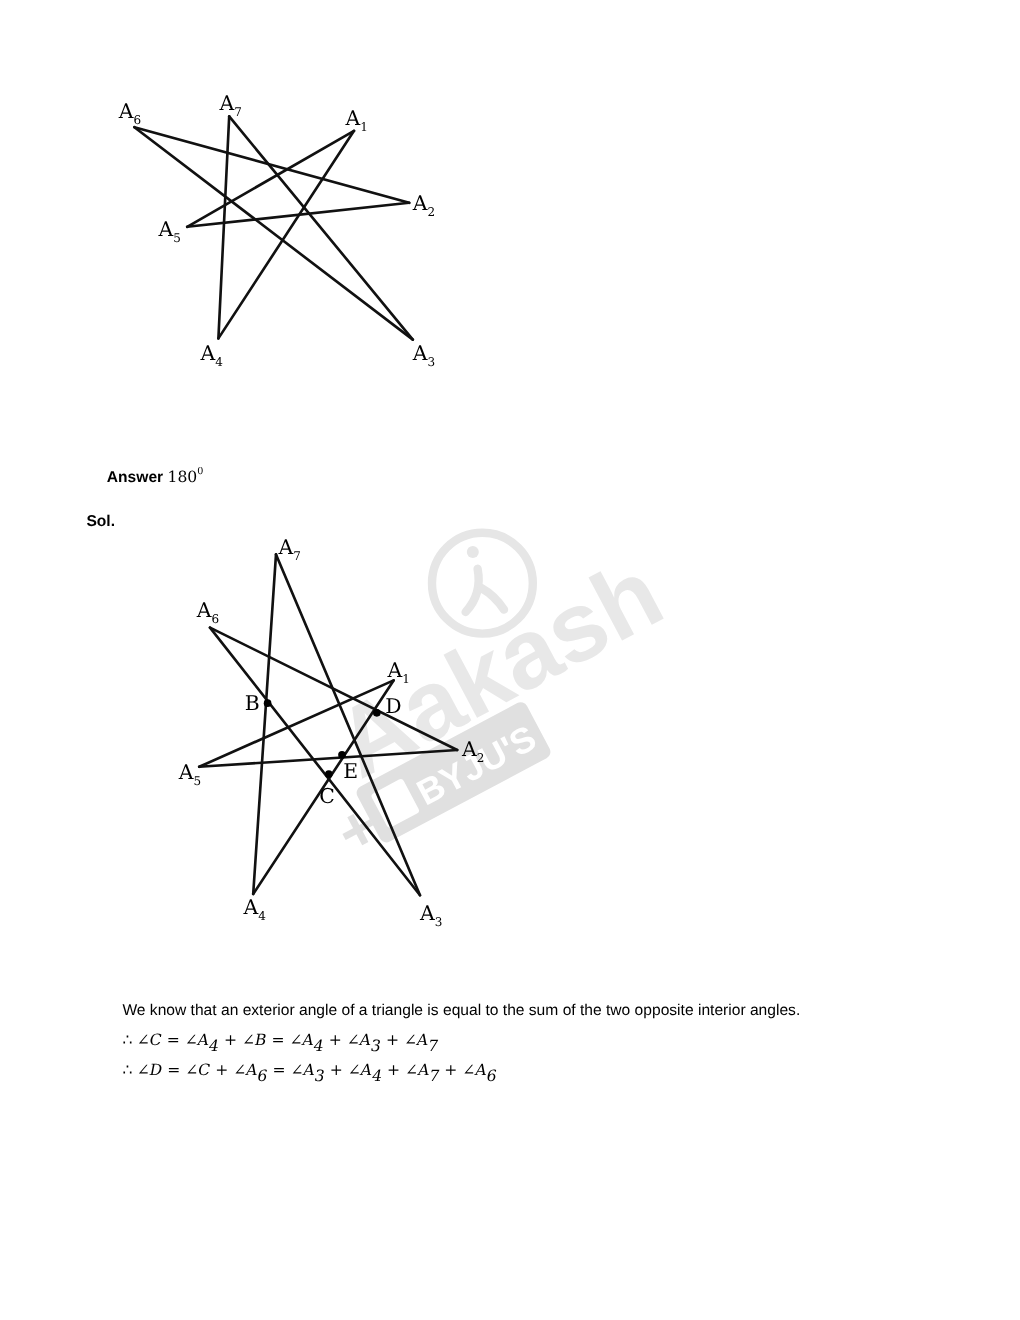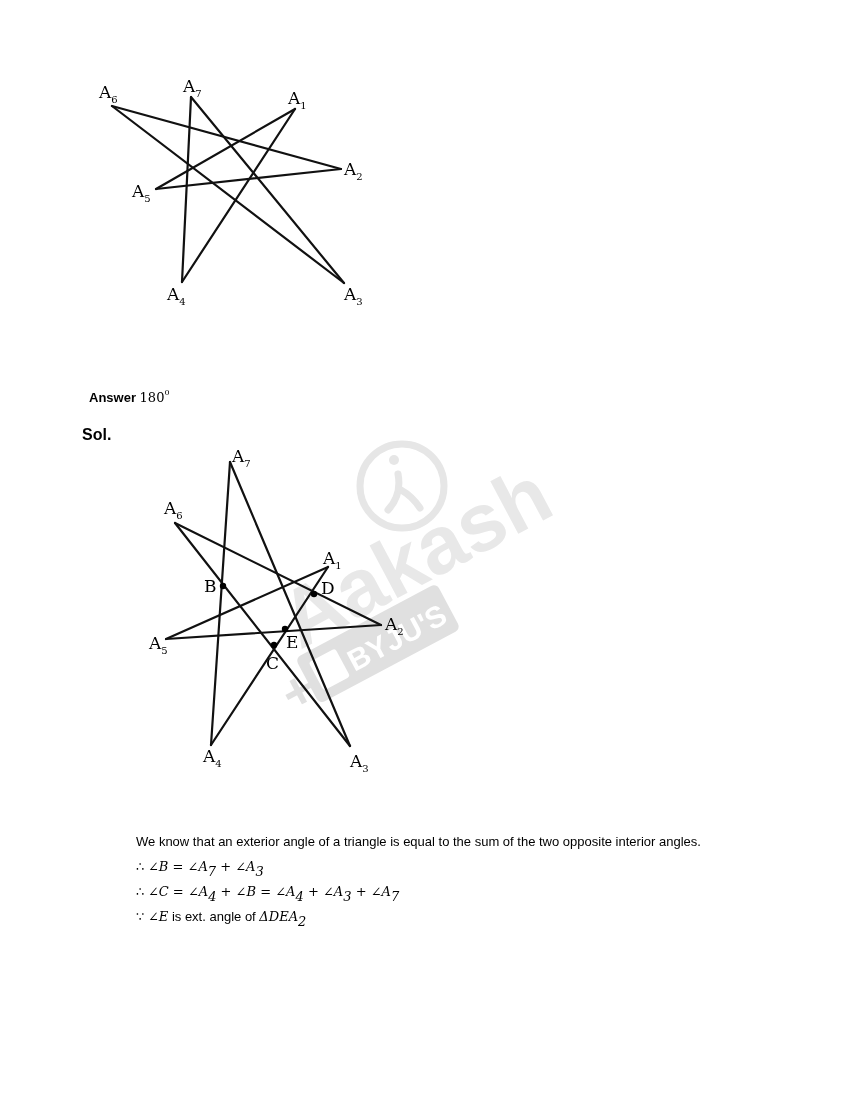"Sol." .sol { font-size: 16px -> 13px; left: 82px -> 72px }
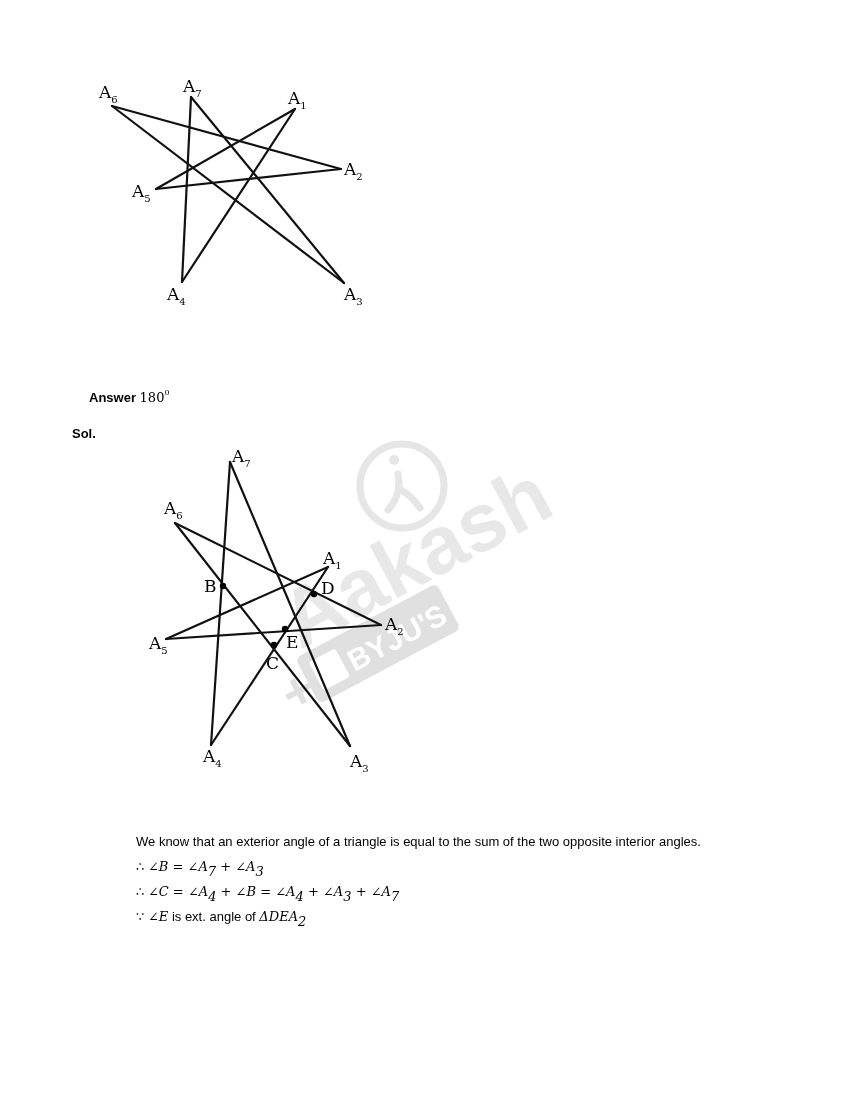"We know that an exterior" .line { margin-left: 34px -> none }
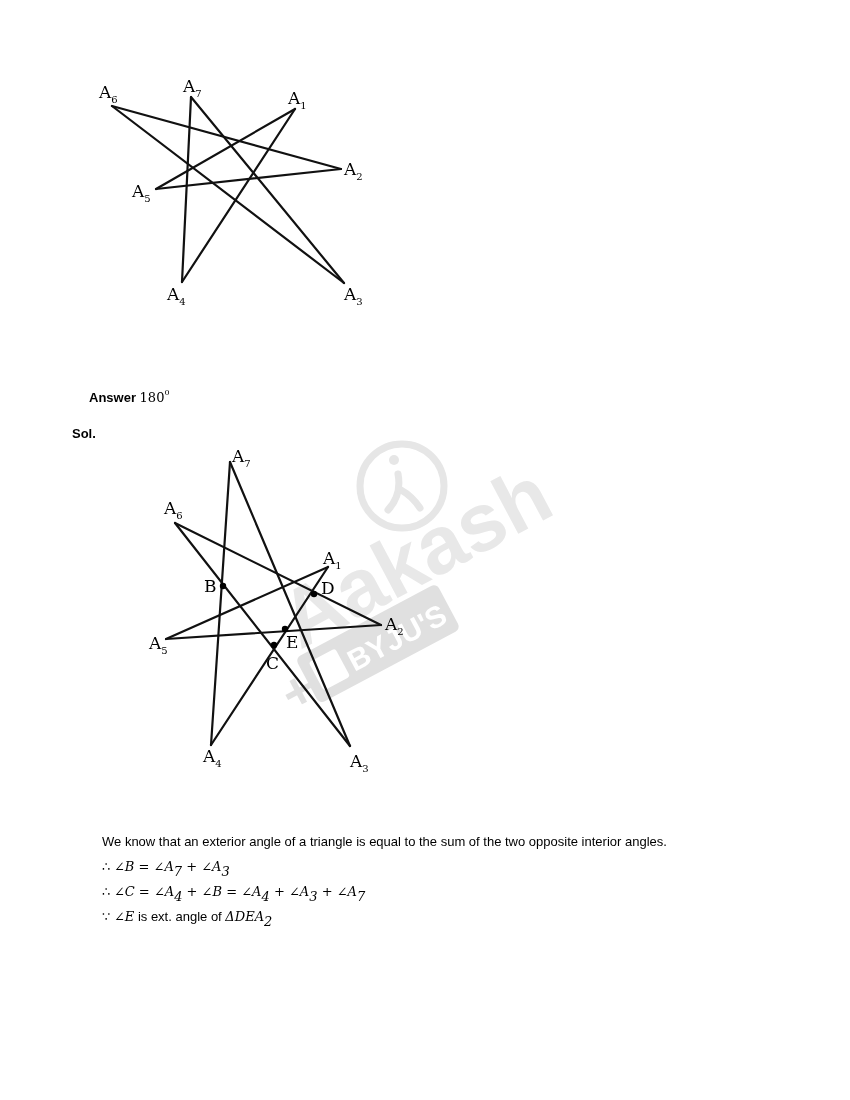"∴ ∠B = ∠A7 +" div.line { html: <div><span>∴ </span><span>∠B = ∠A</span><sub>7</sub><span> + ∠A</span><sub>3</sub></div> -> none }
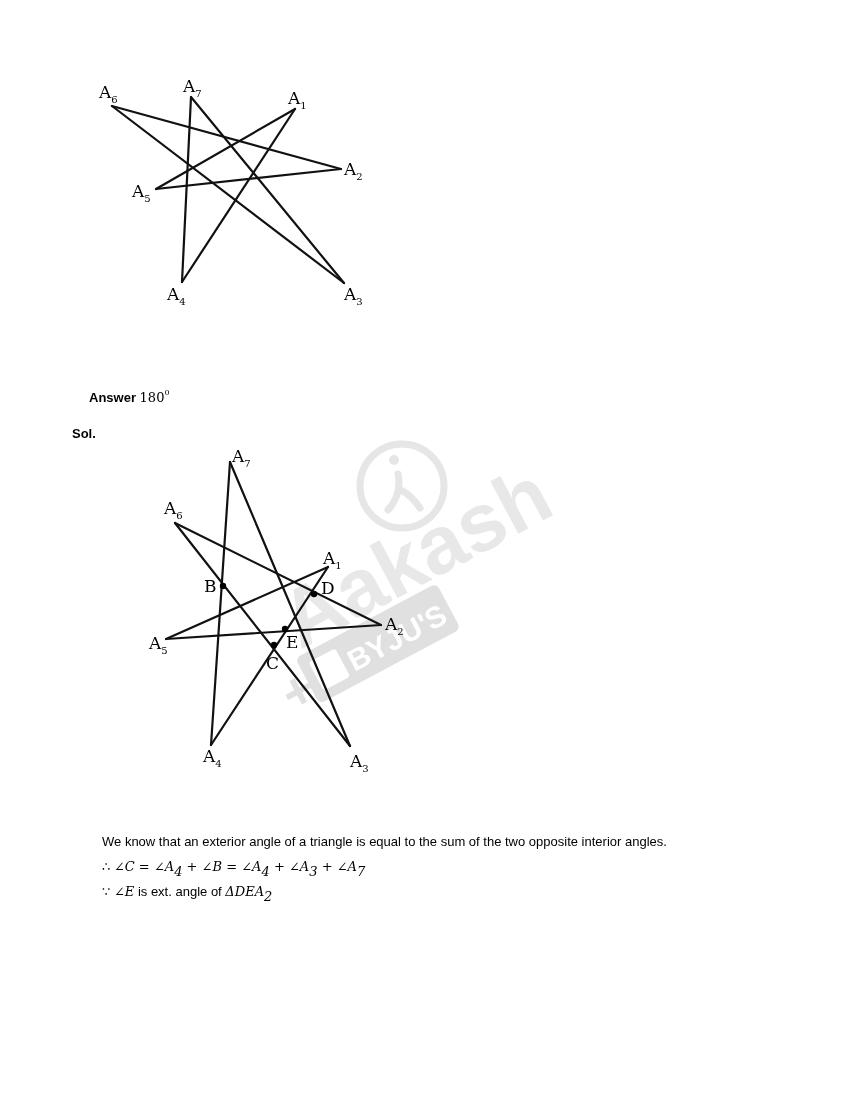"∴ ∠D = ∠C +" div.line { html: none -> <div><span>∴ </span><span>∠D = ∠C + ∠A</span><sub>6</sub><span> = ∠A</span><sub>3</sub><span> + ∠A</span><sub>4</sub><span> + ∠A</span><sub>7</sub><span> + ∠A</span><sub>6</sub></div> }
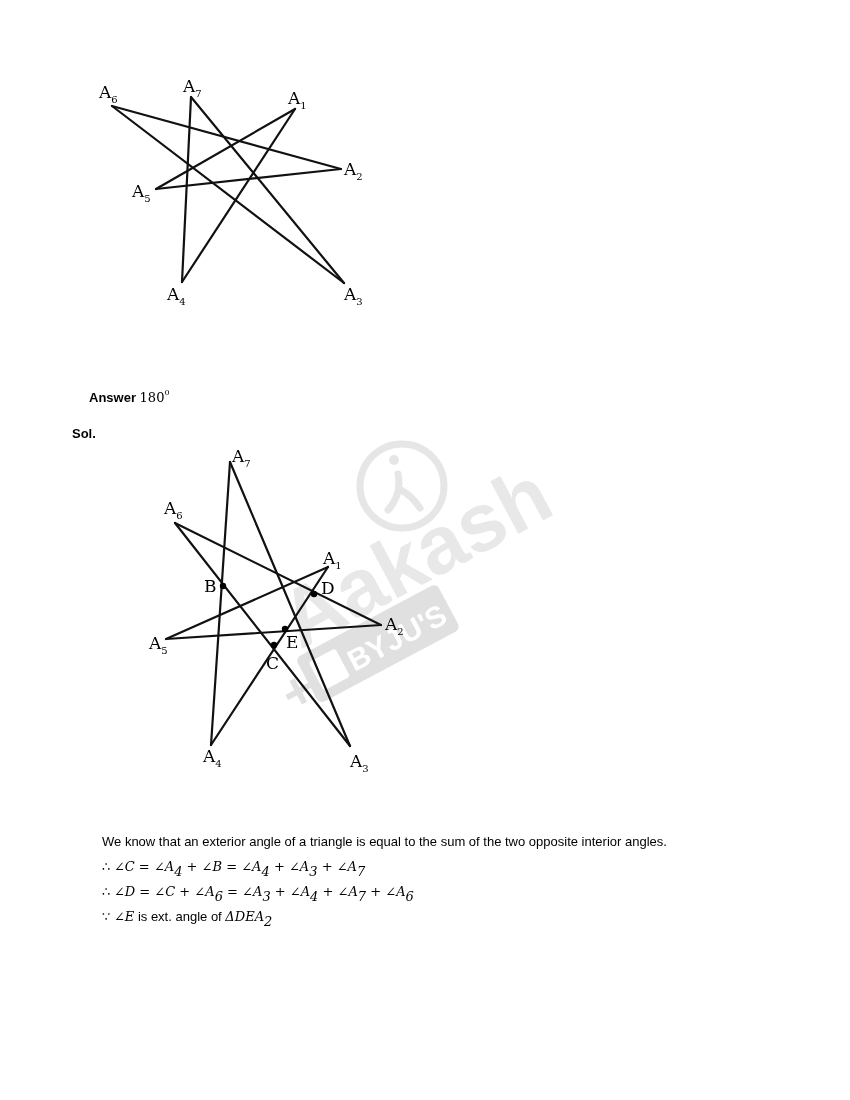"∵ ∠E is ext. angle" div.line { html: <div><span>∵ </span><span>∠E</span><span> is ext. angle of </span><span>ΔDEA</span><sub>2</sub></div> -> none }
